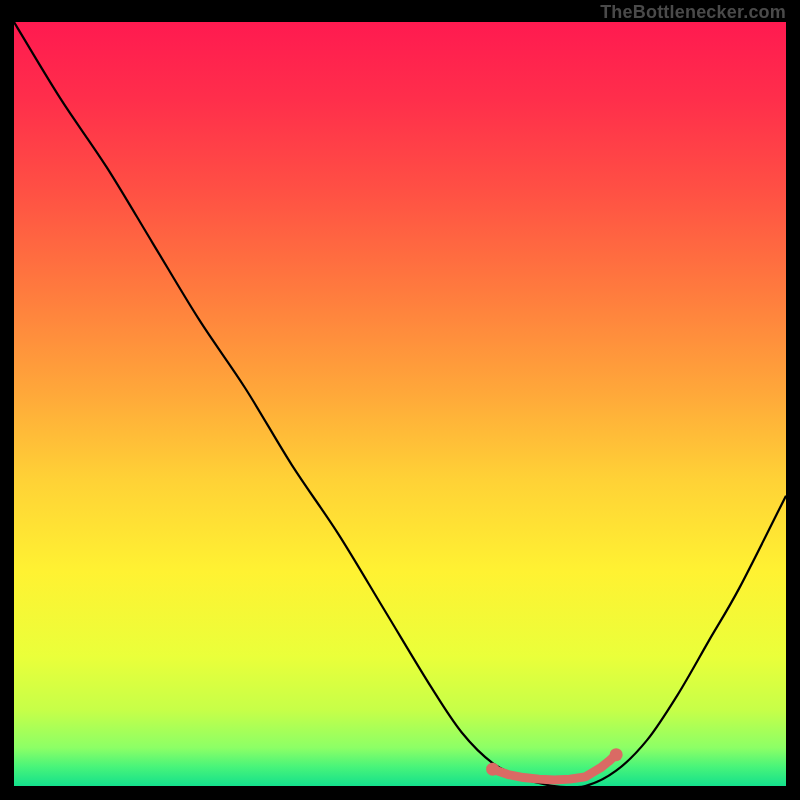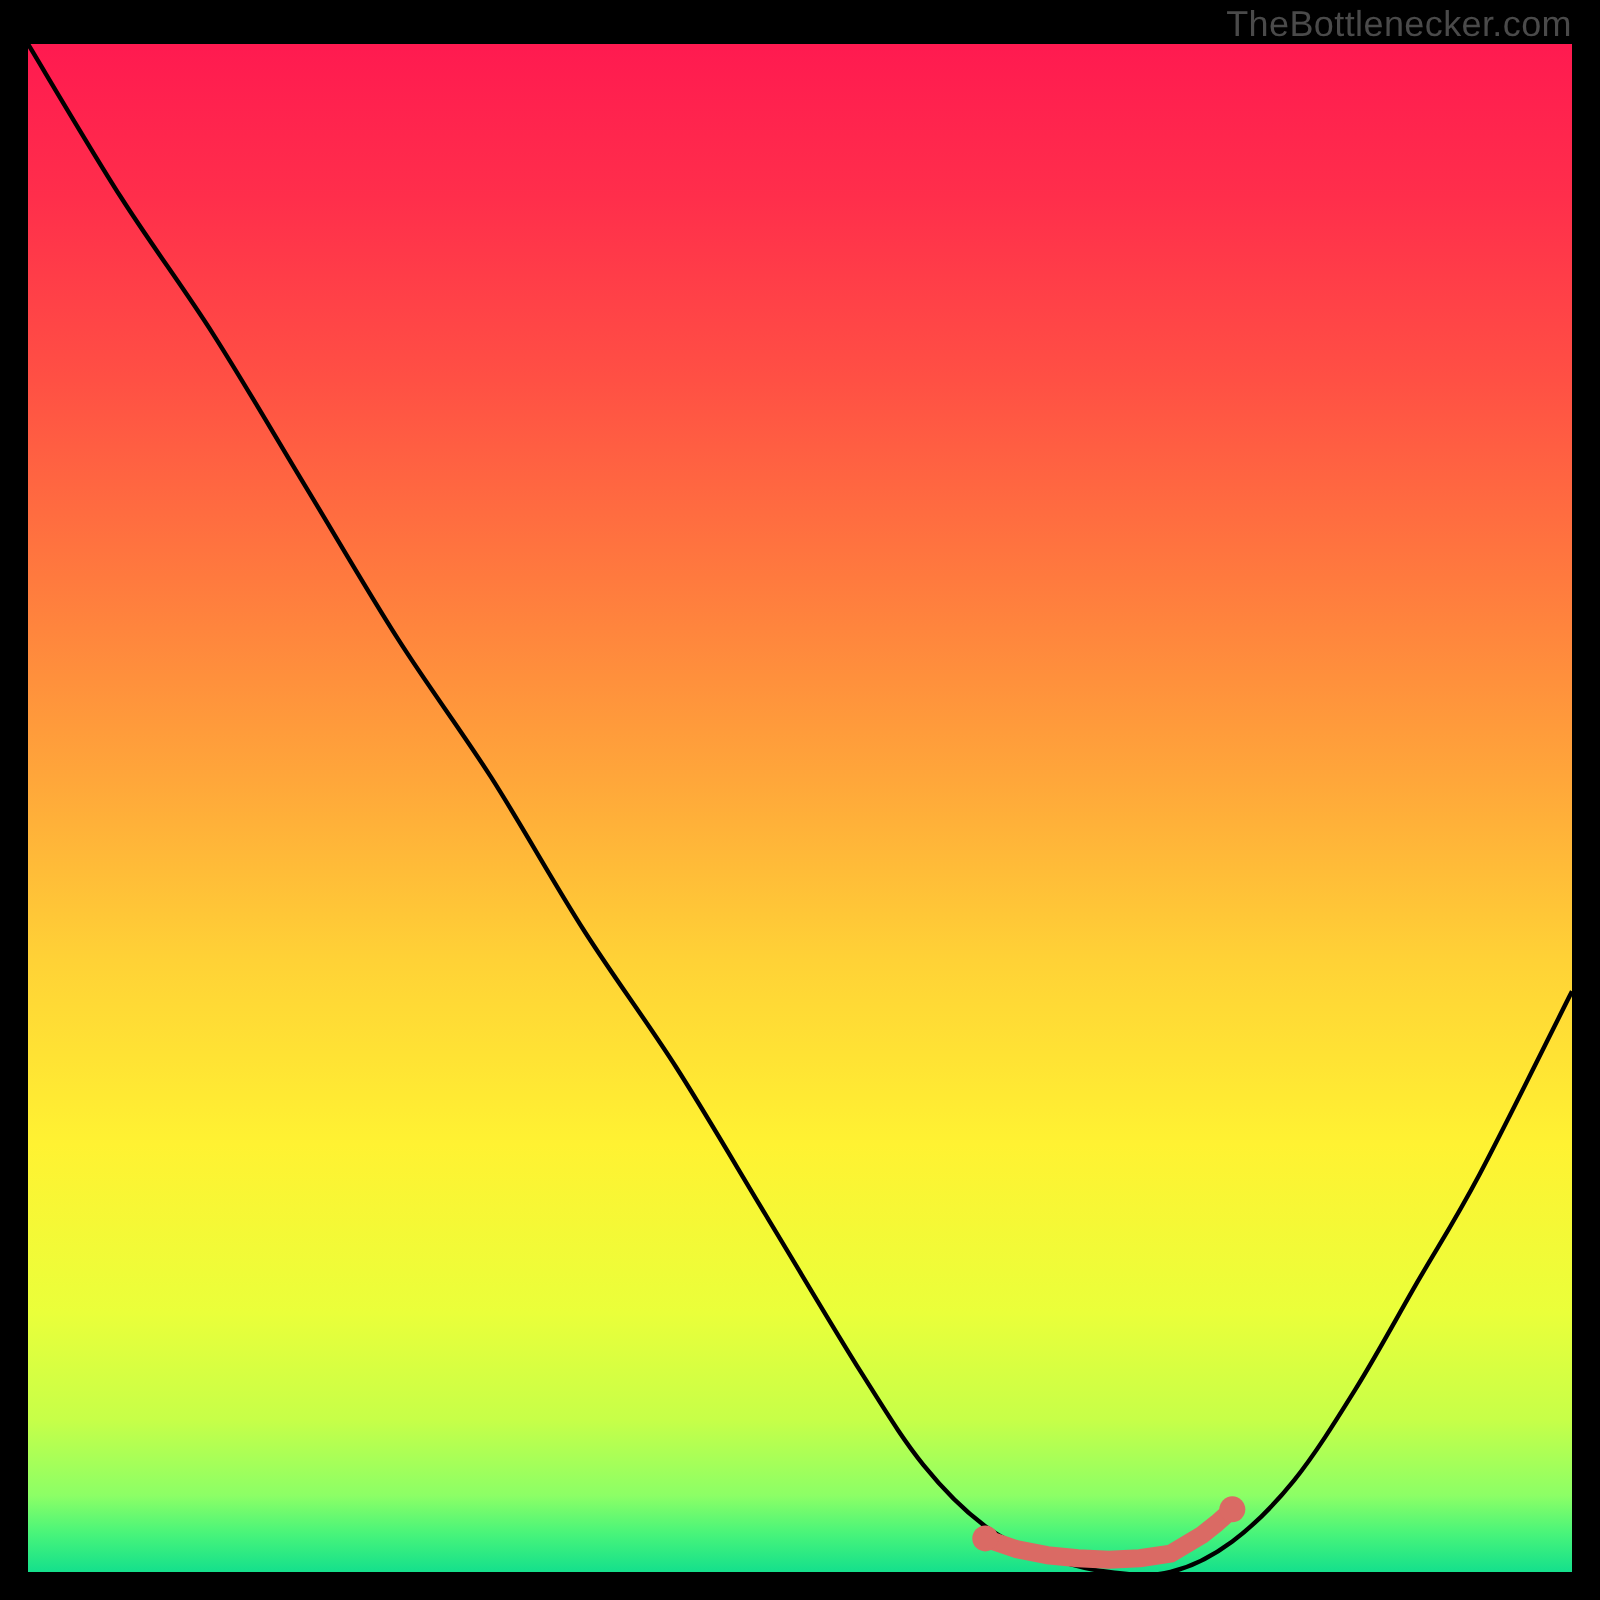"TheBottlenecker.com" .attribution { font-weight: 400 -> 700 }
